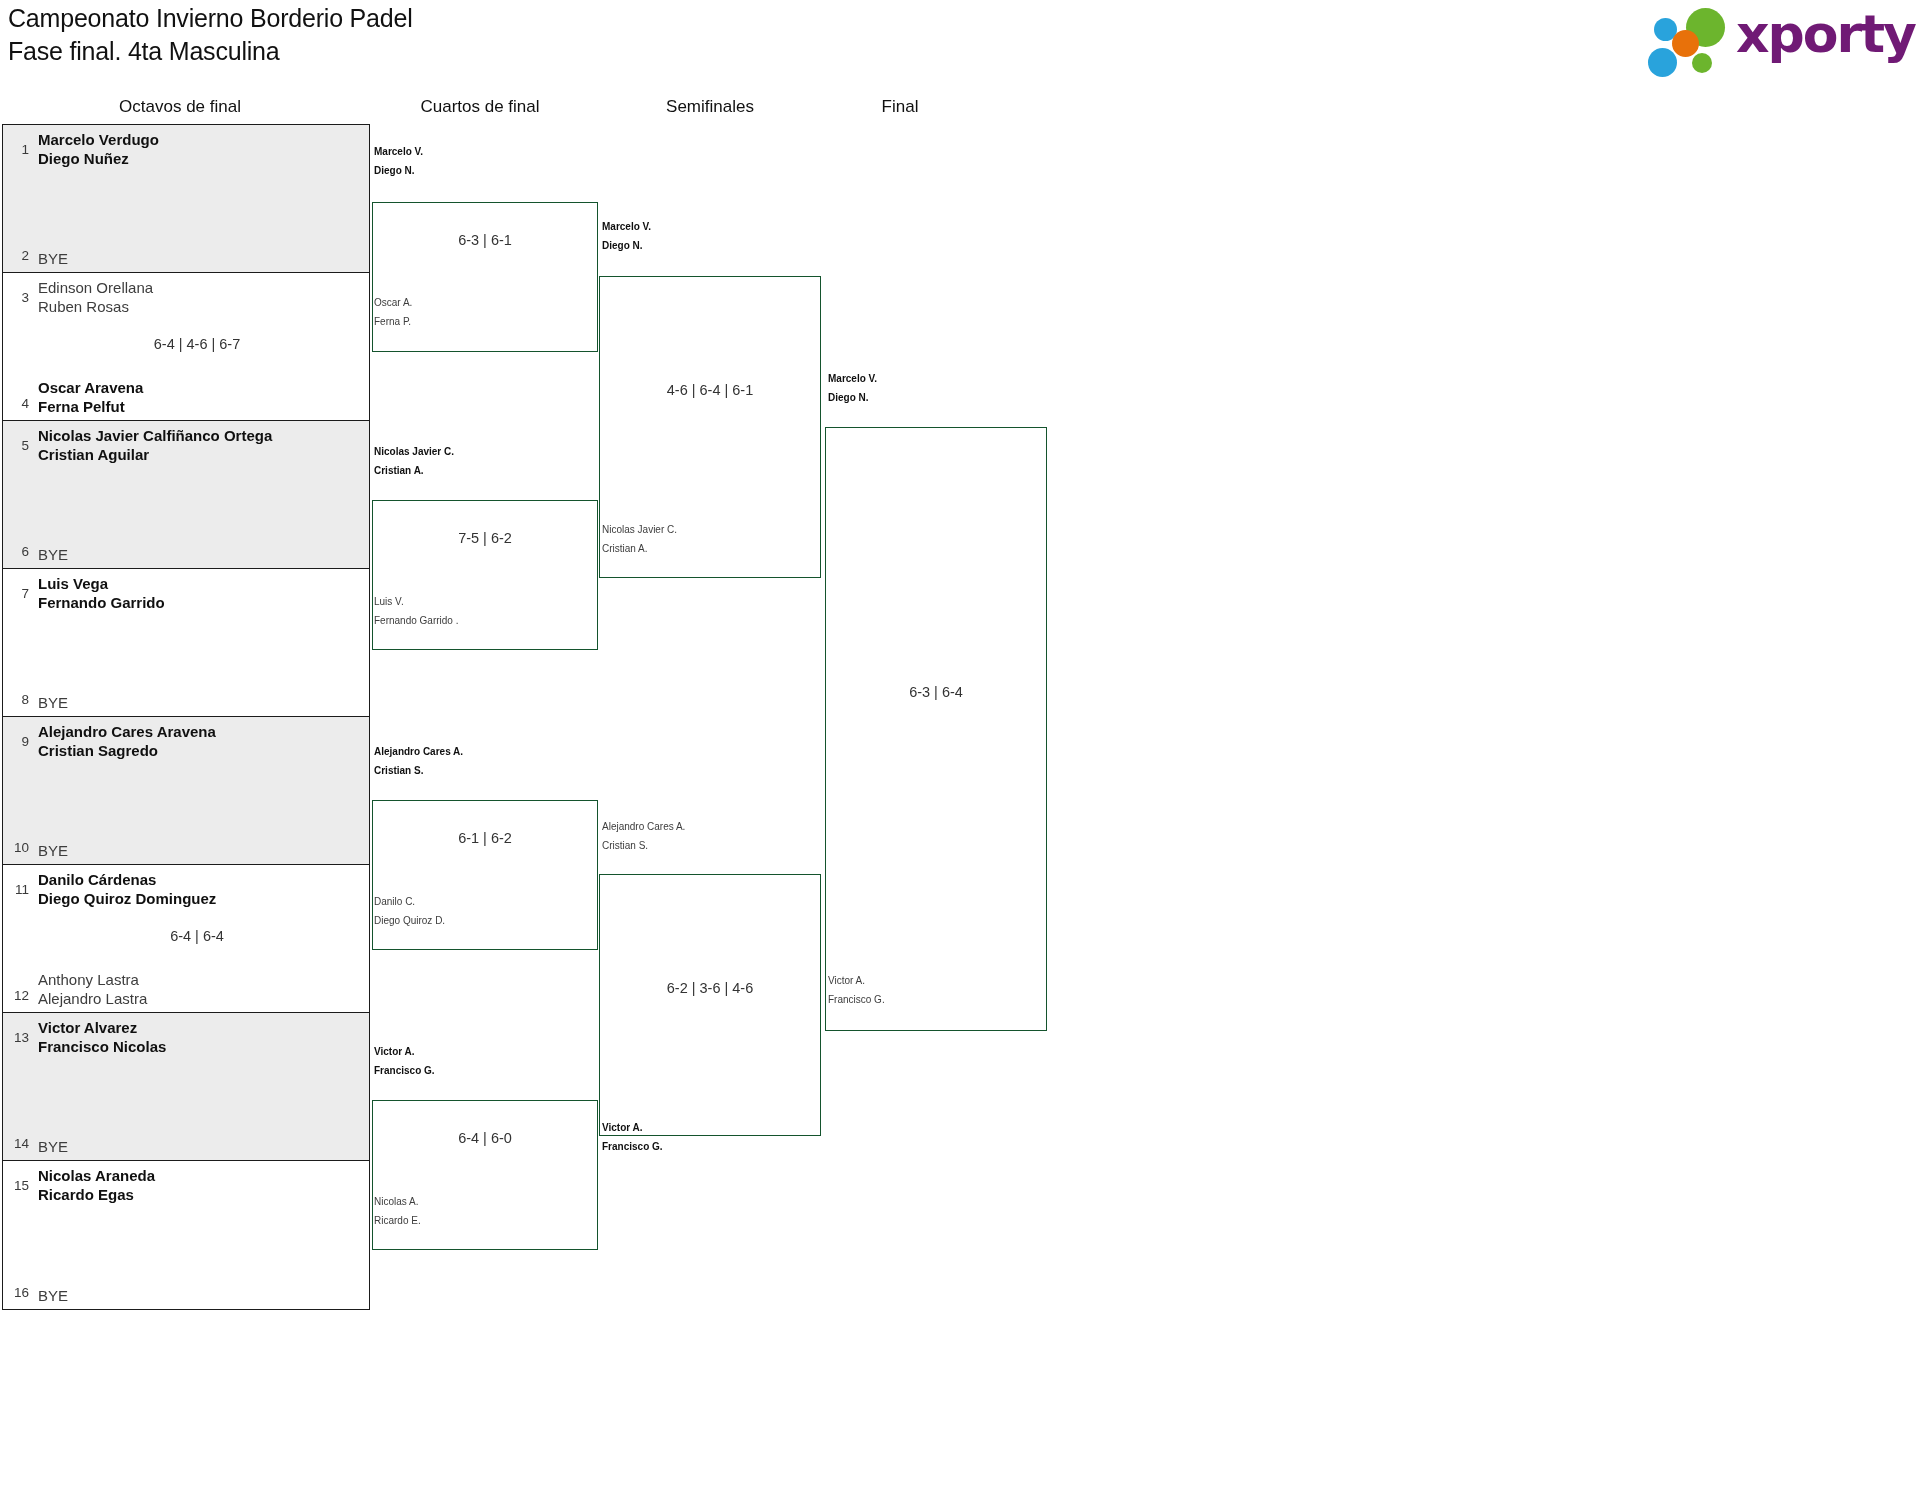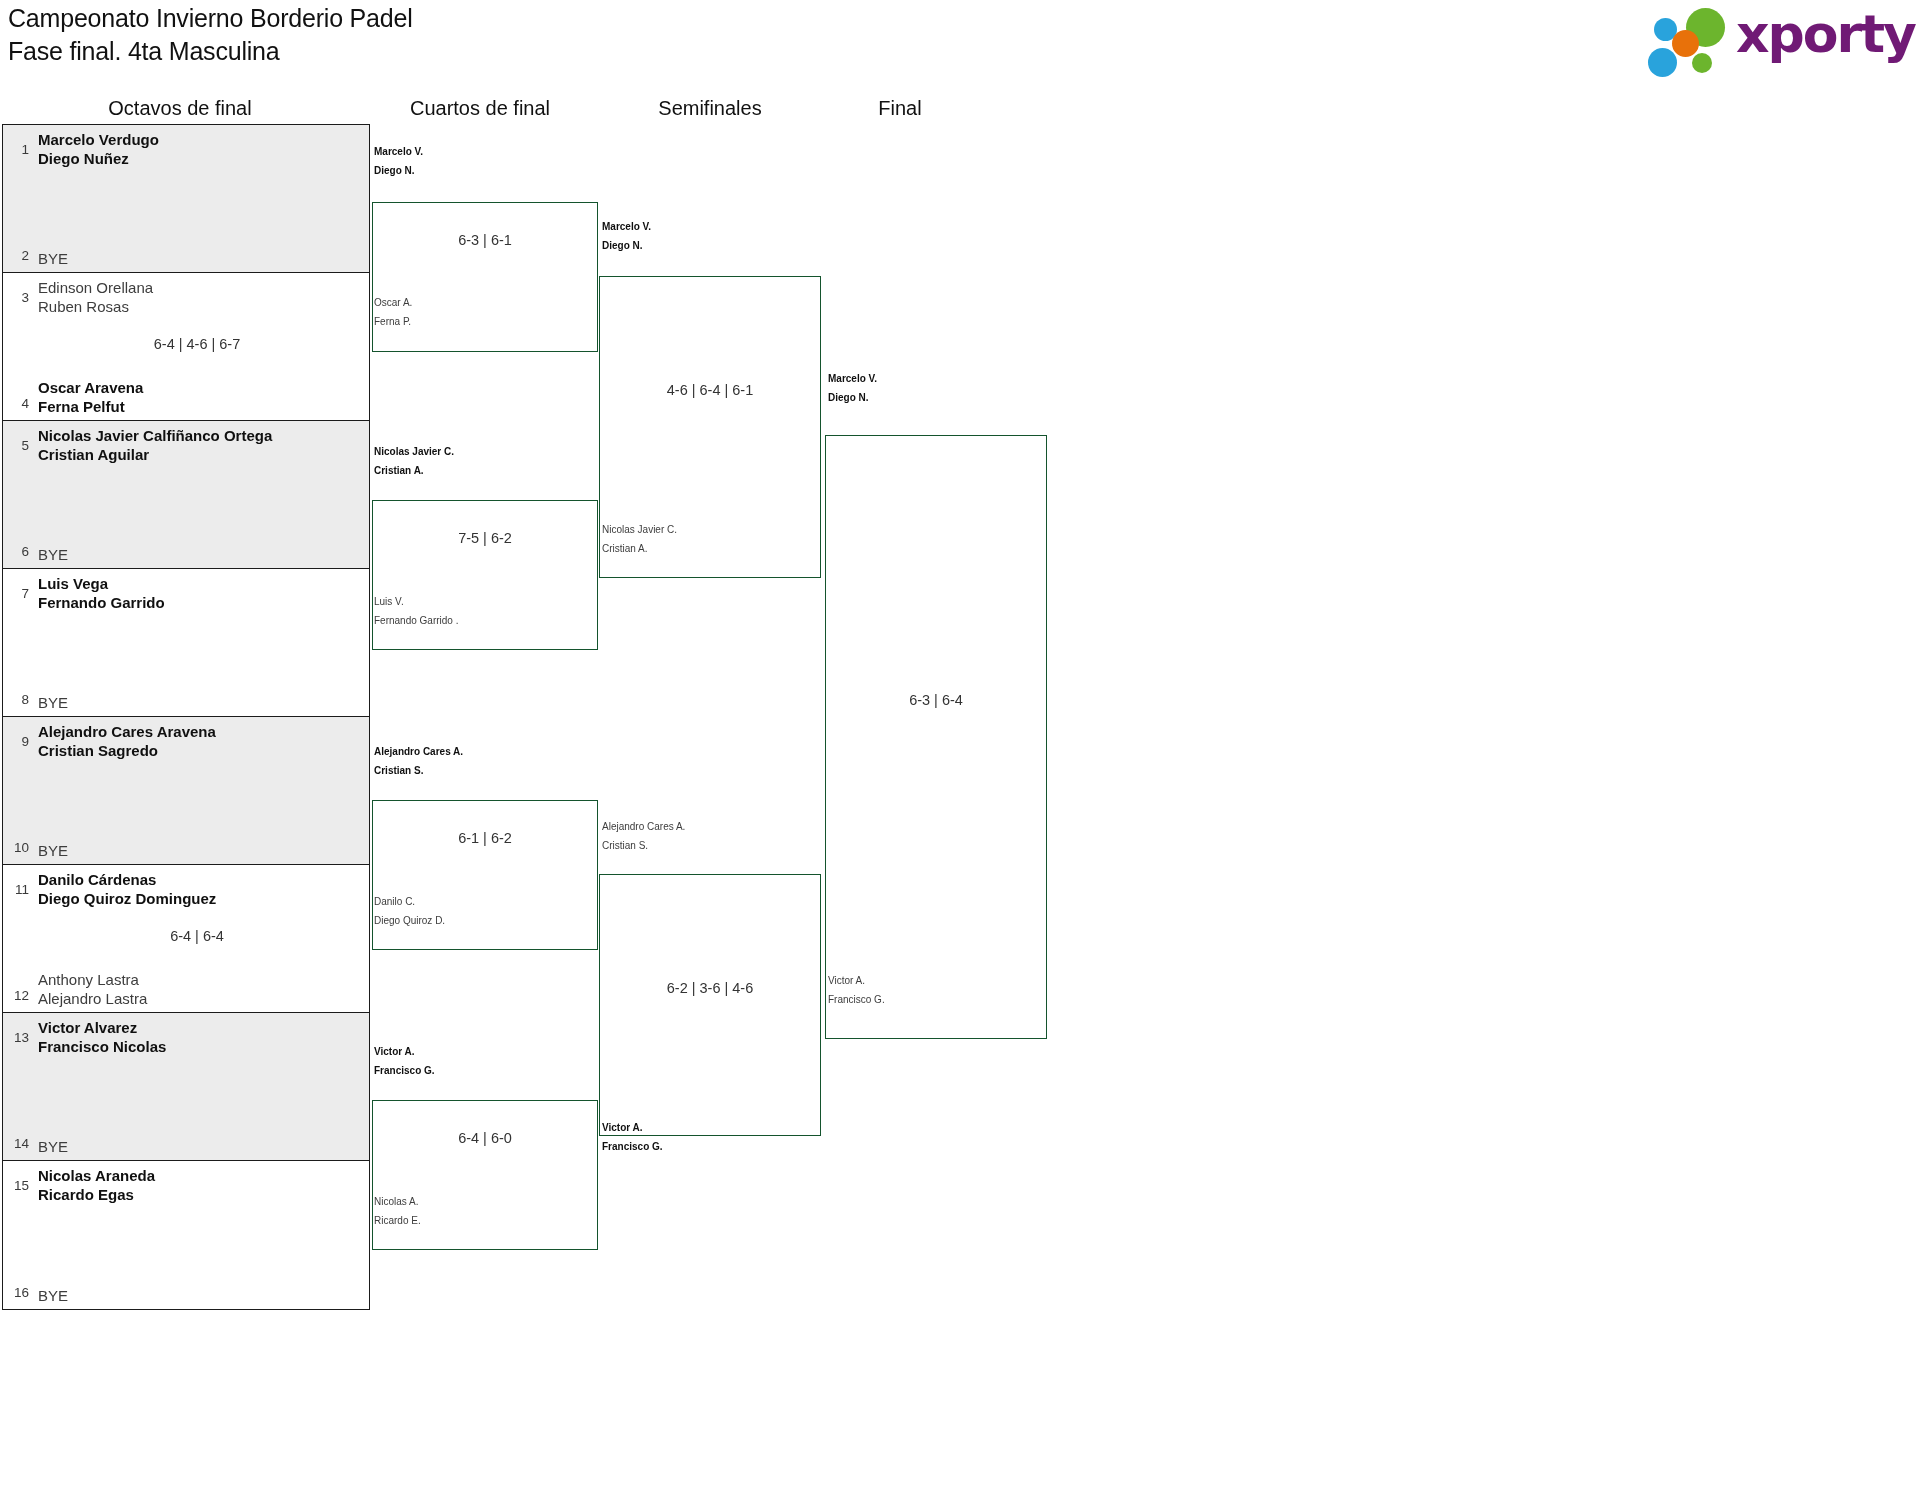"Octavos de final" .round-header { font-size: 20px -> 17px }
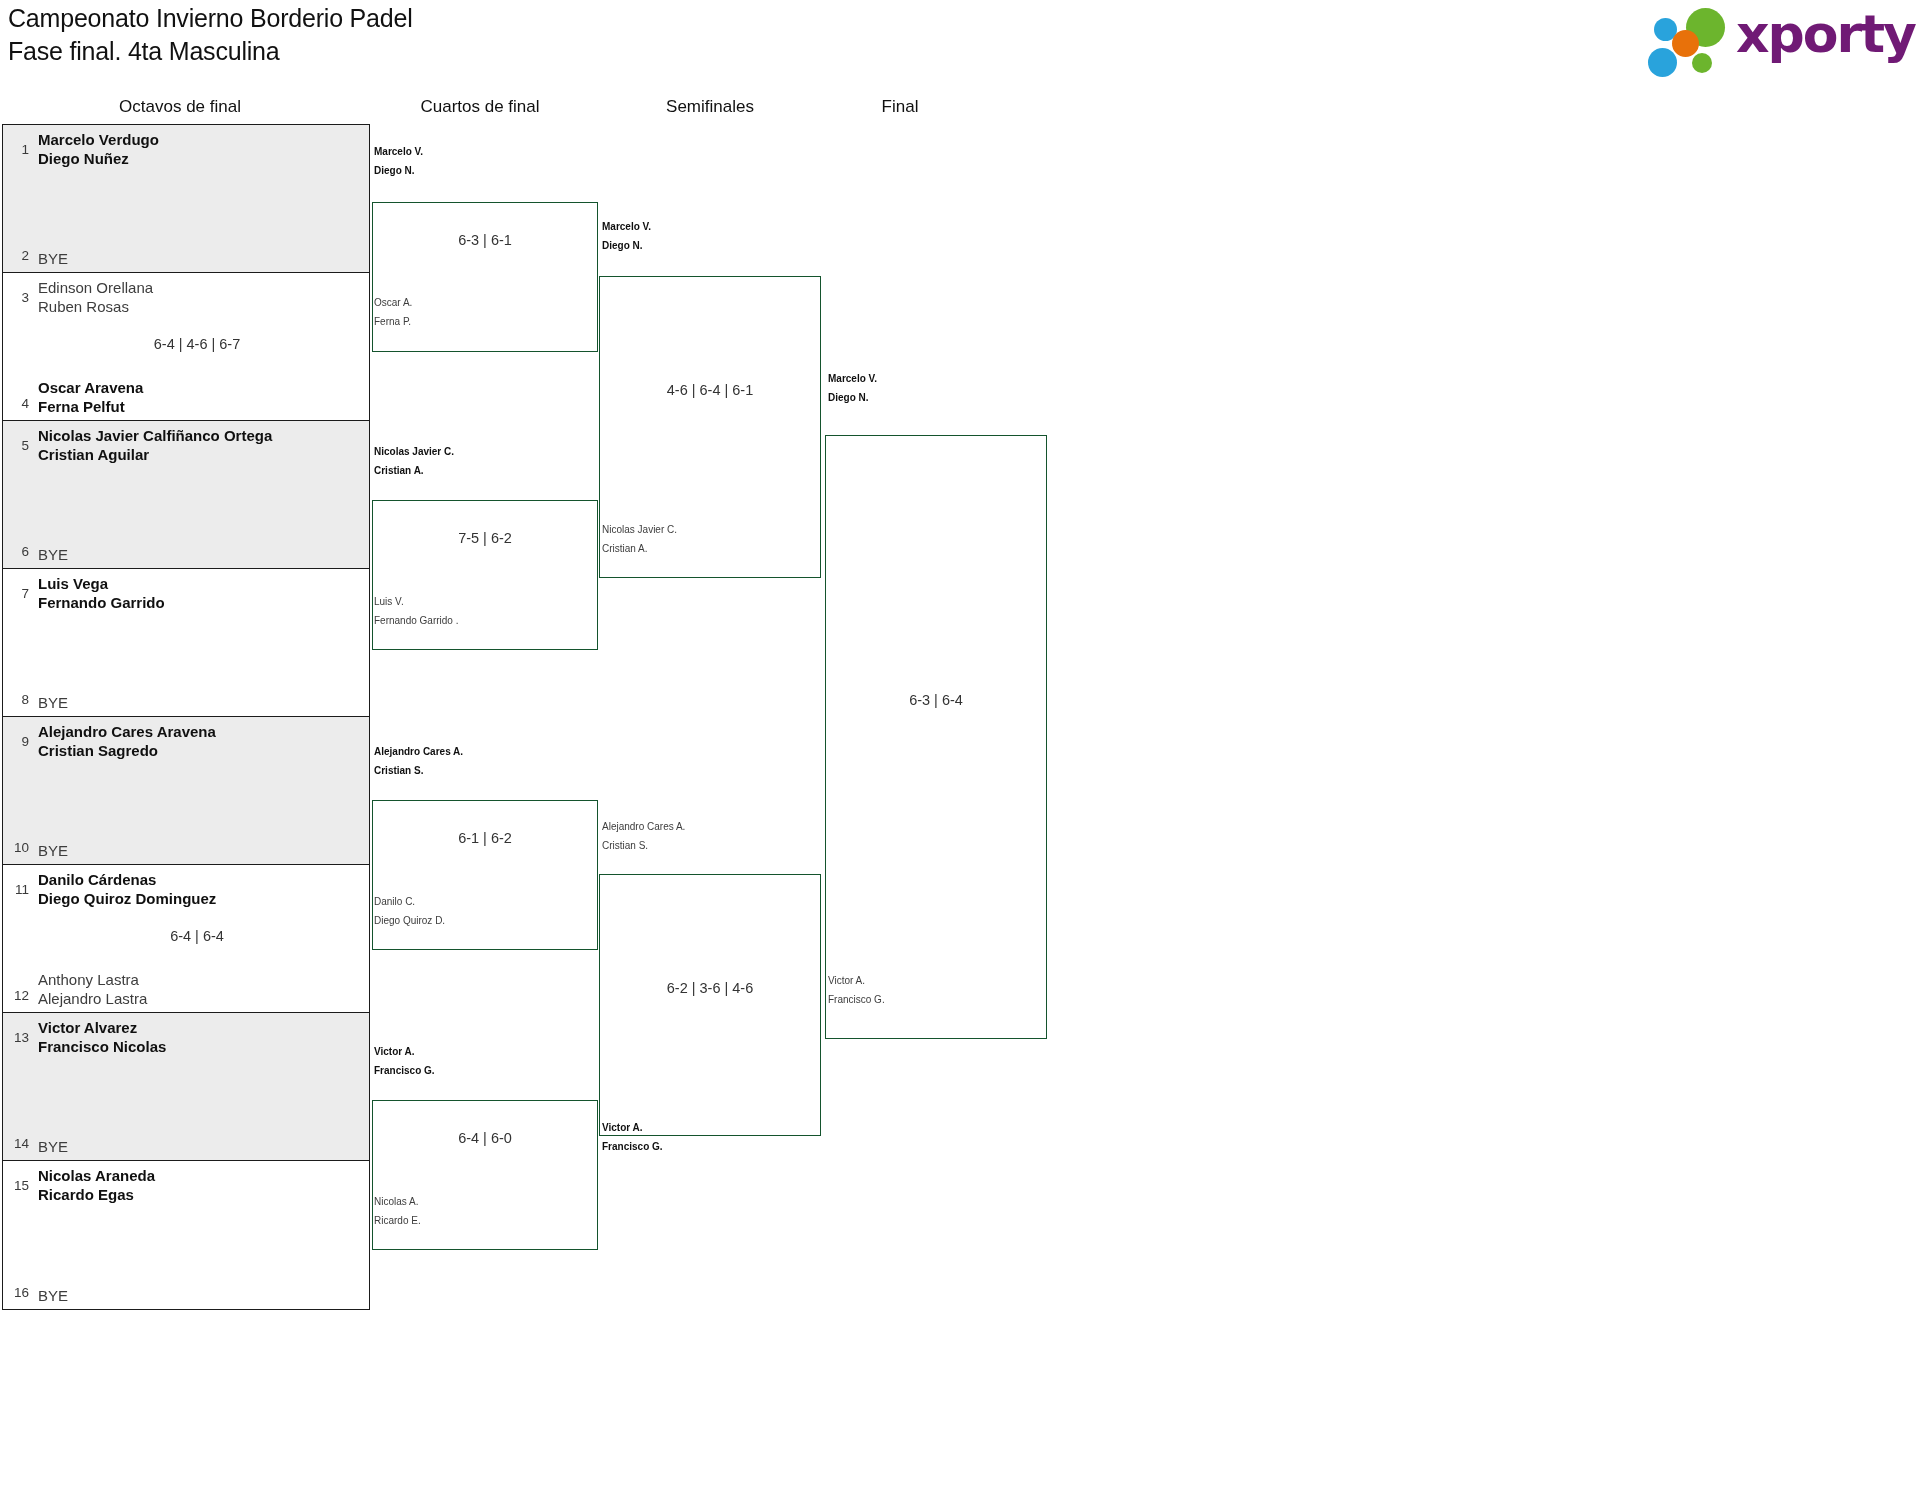"6-3 | 6-4" div.conn { margin-top: 8px -> none }
